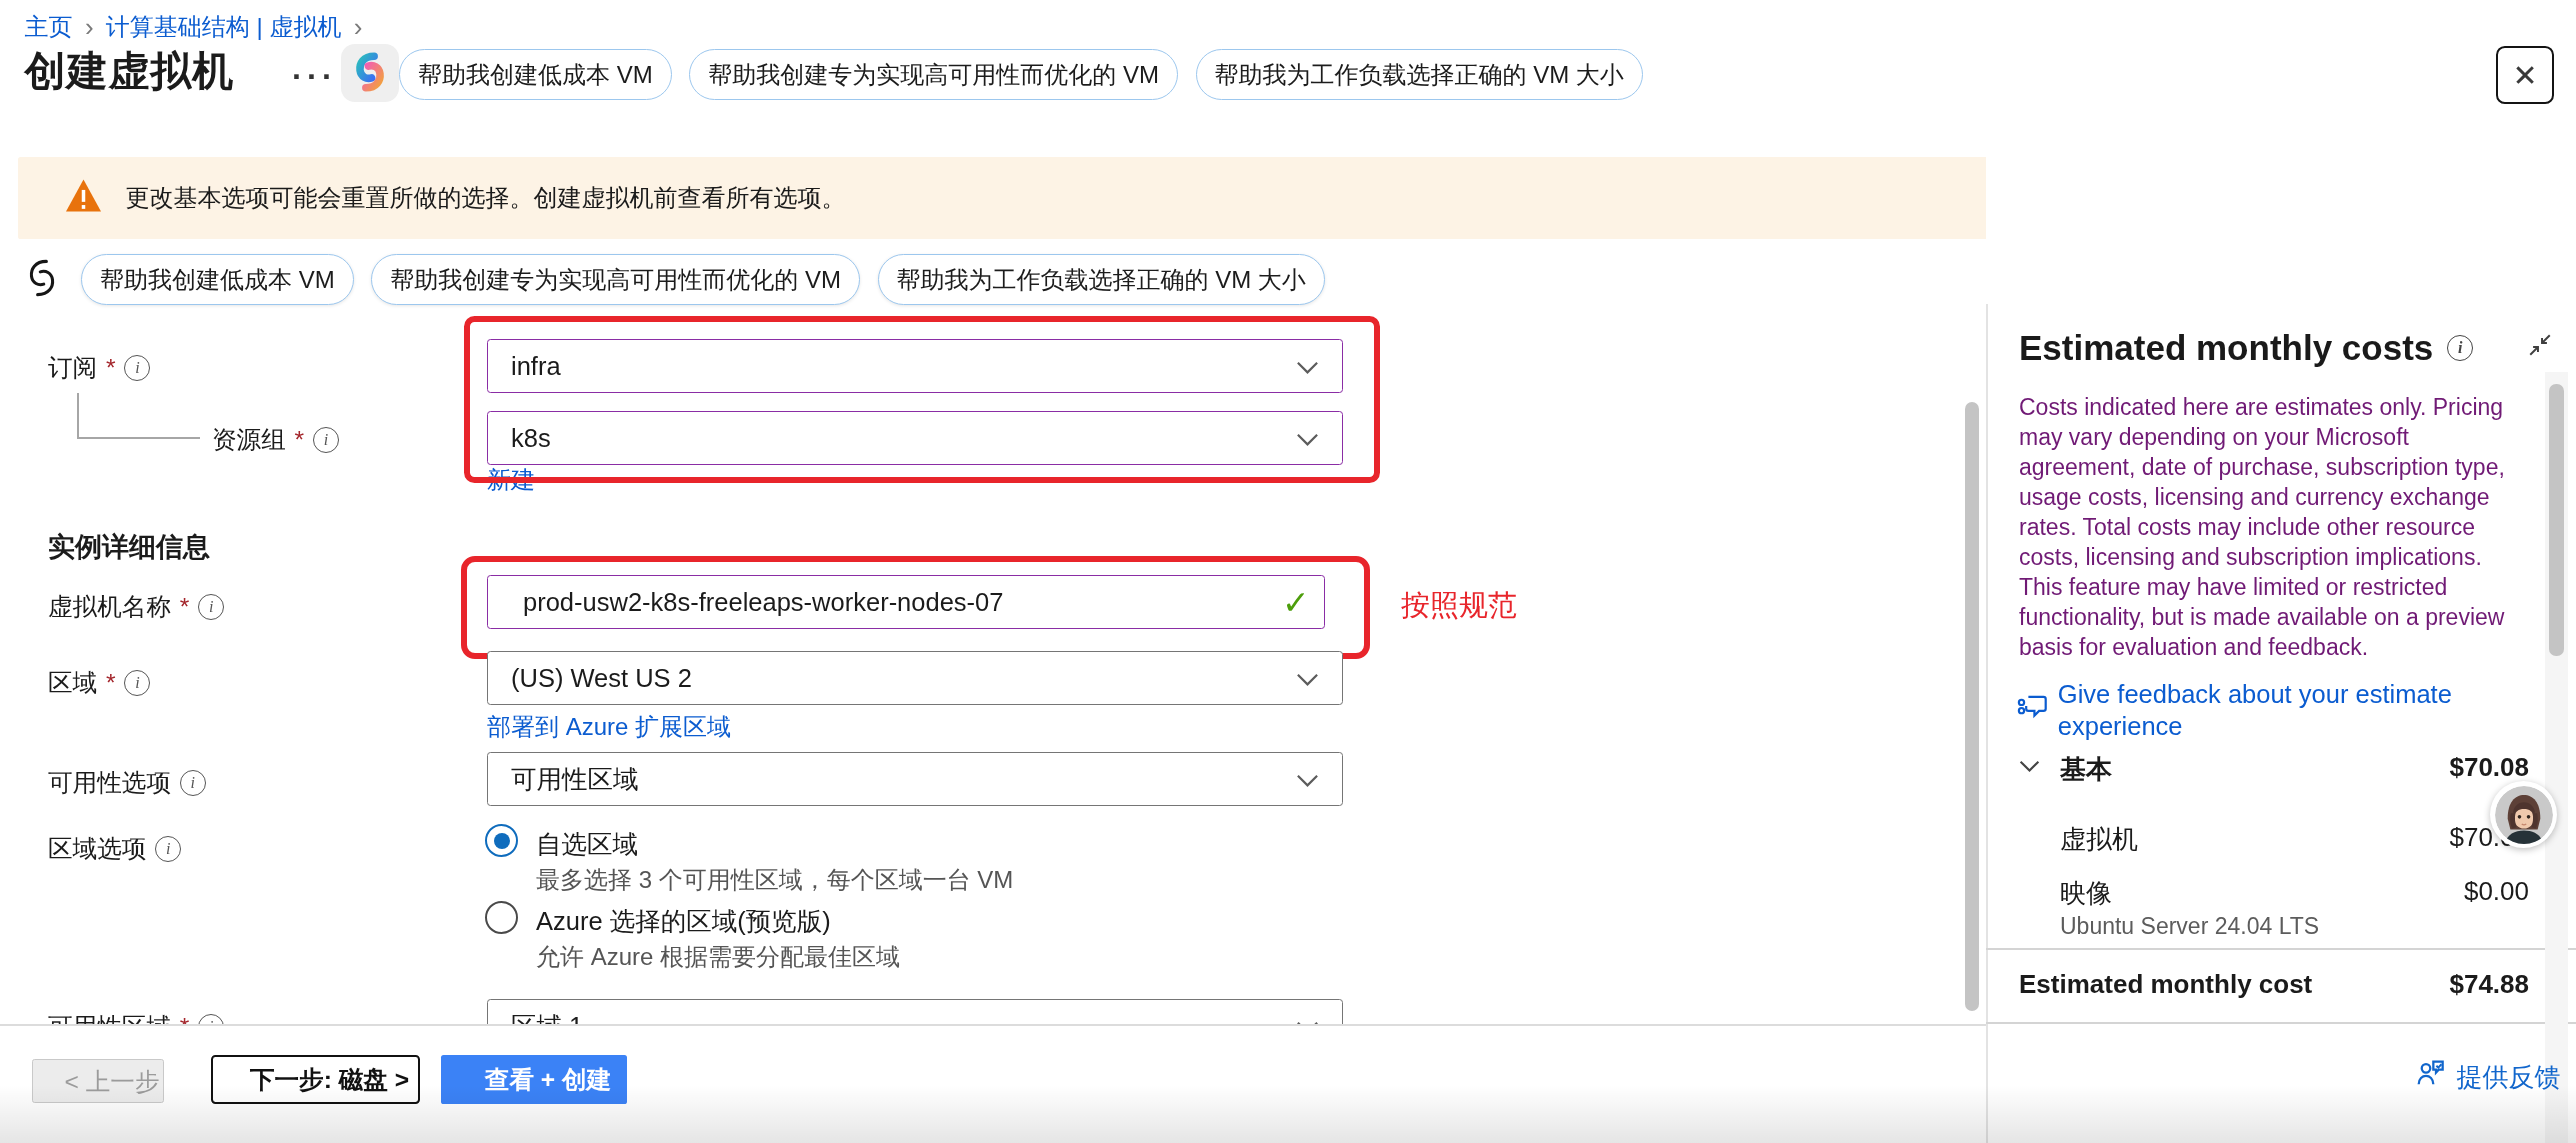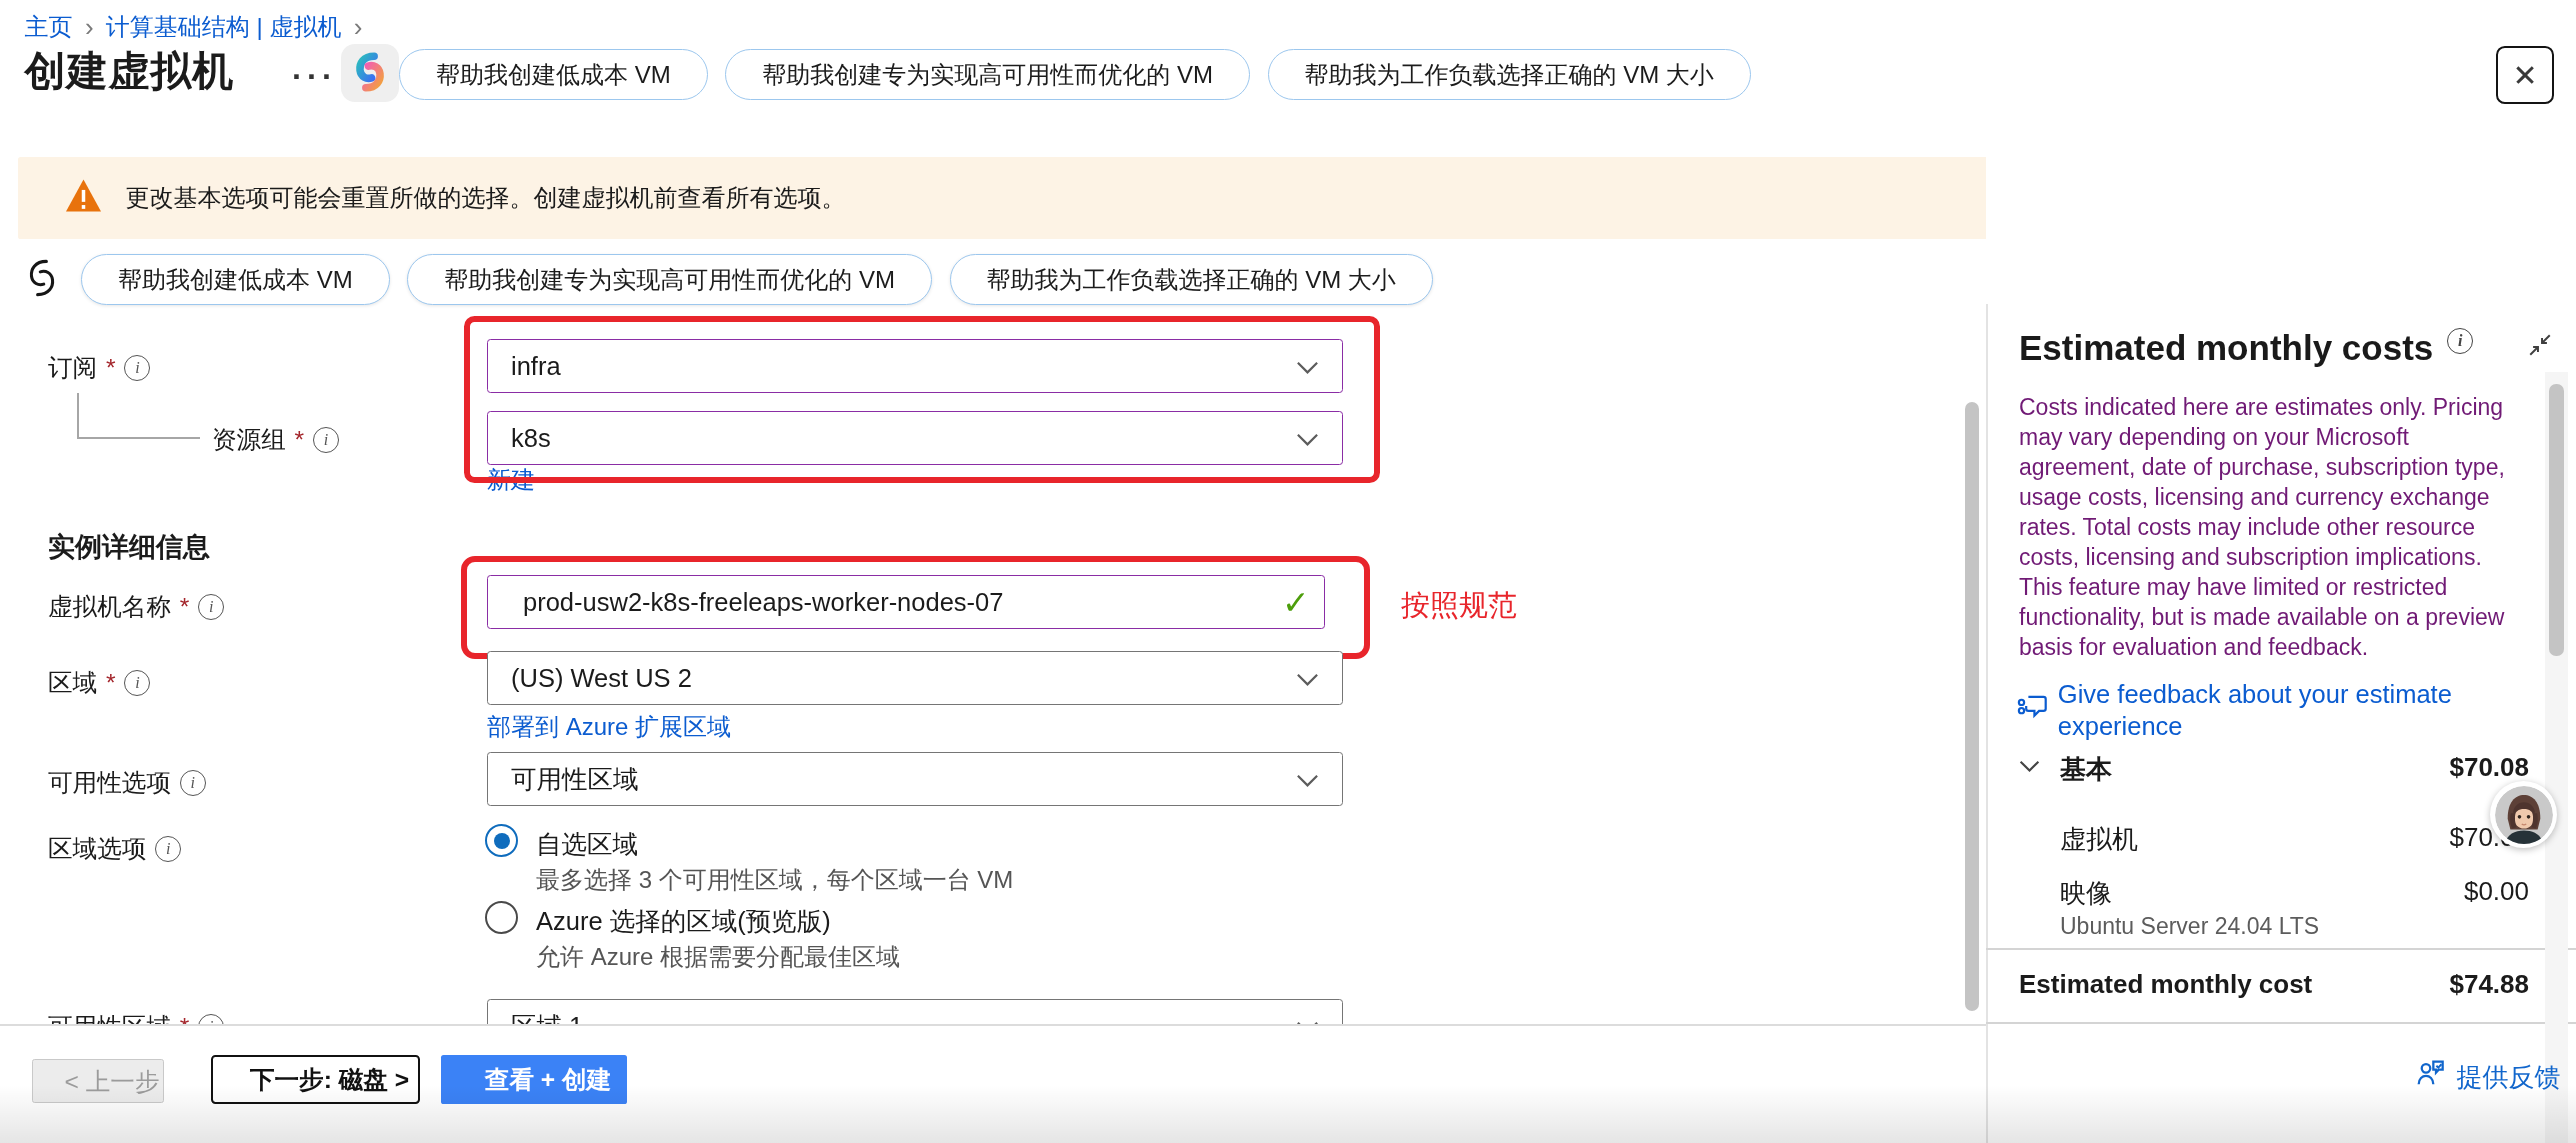"帮助我创建低成本 VM" .chip { padding: 0 36px -> 0 18px }
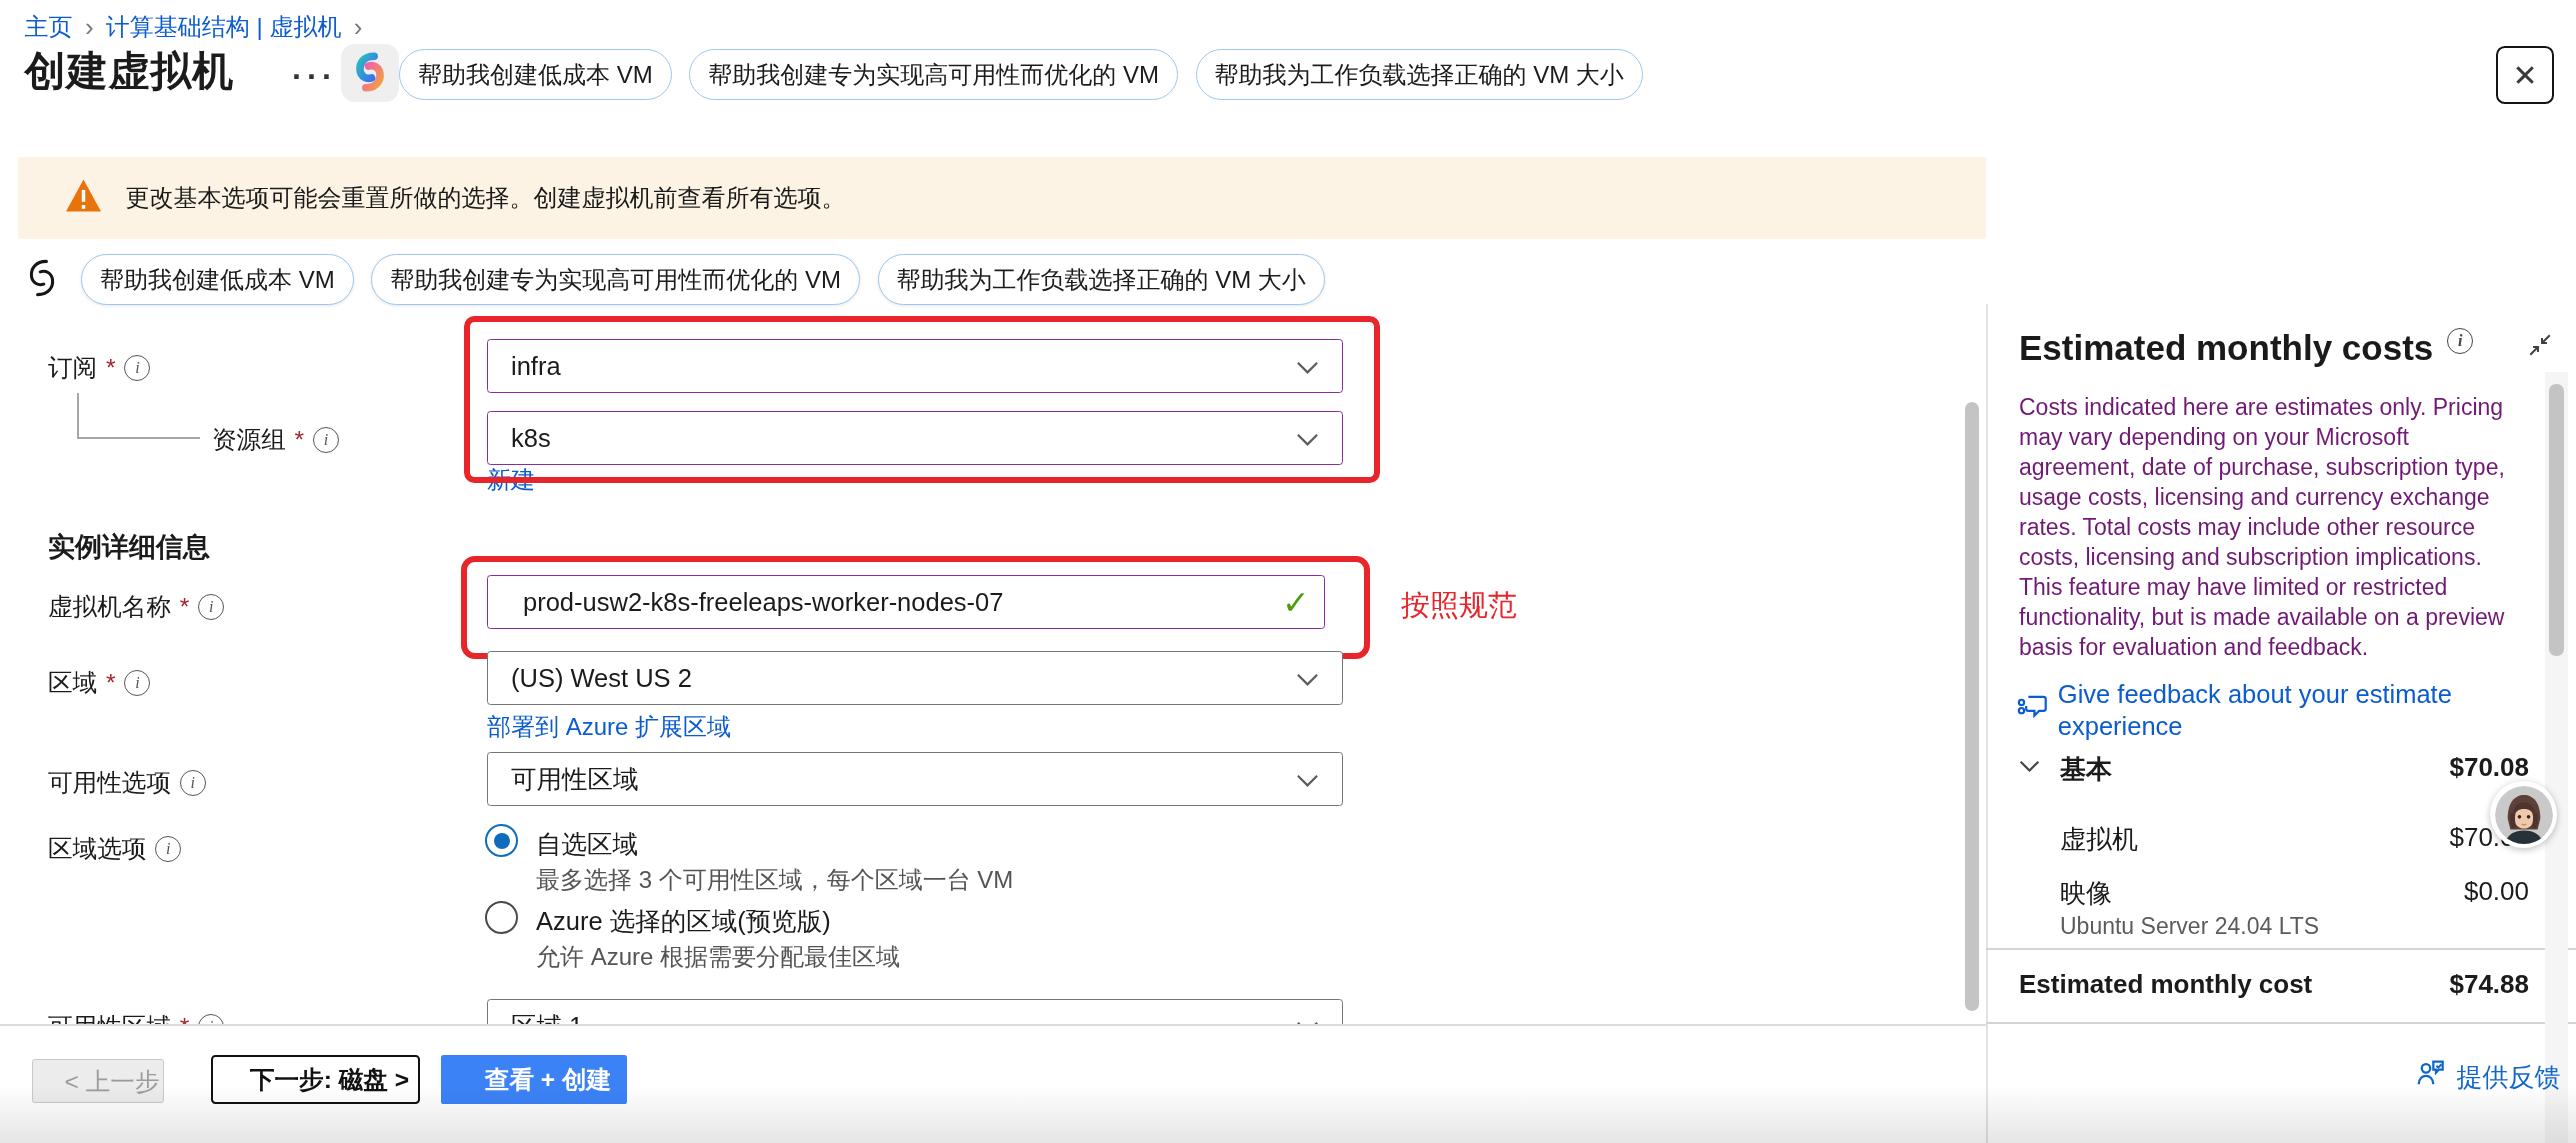"Estimated monthly costs" .cp-title { align-items: none -> center }
